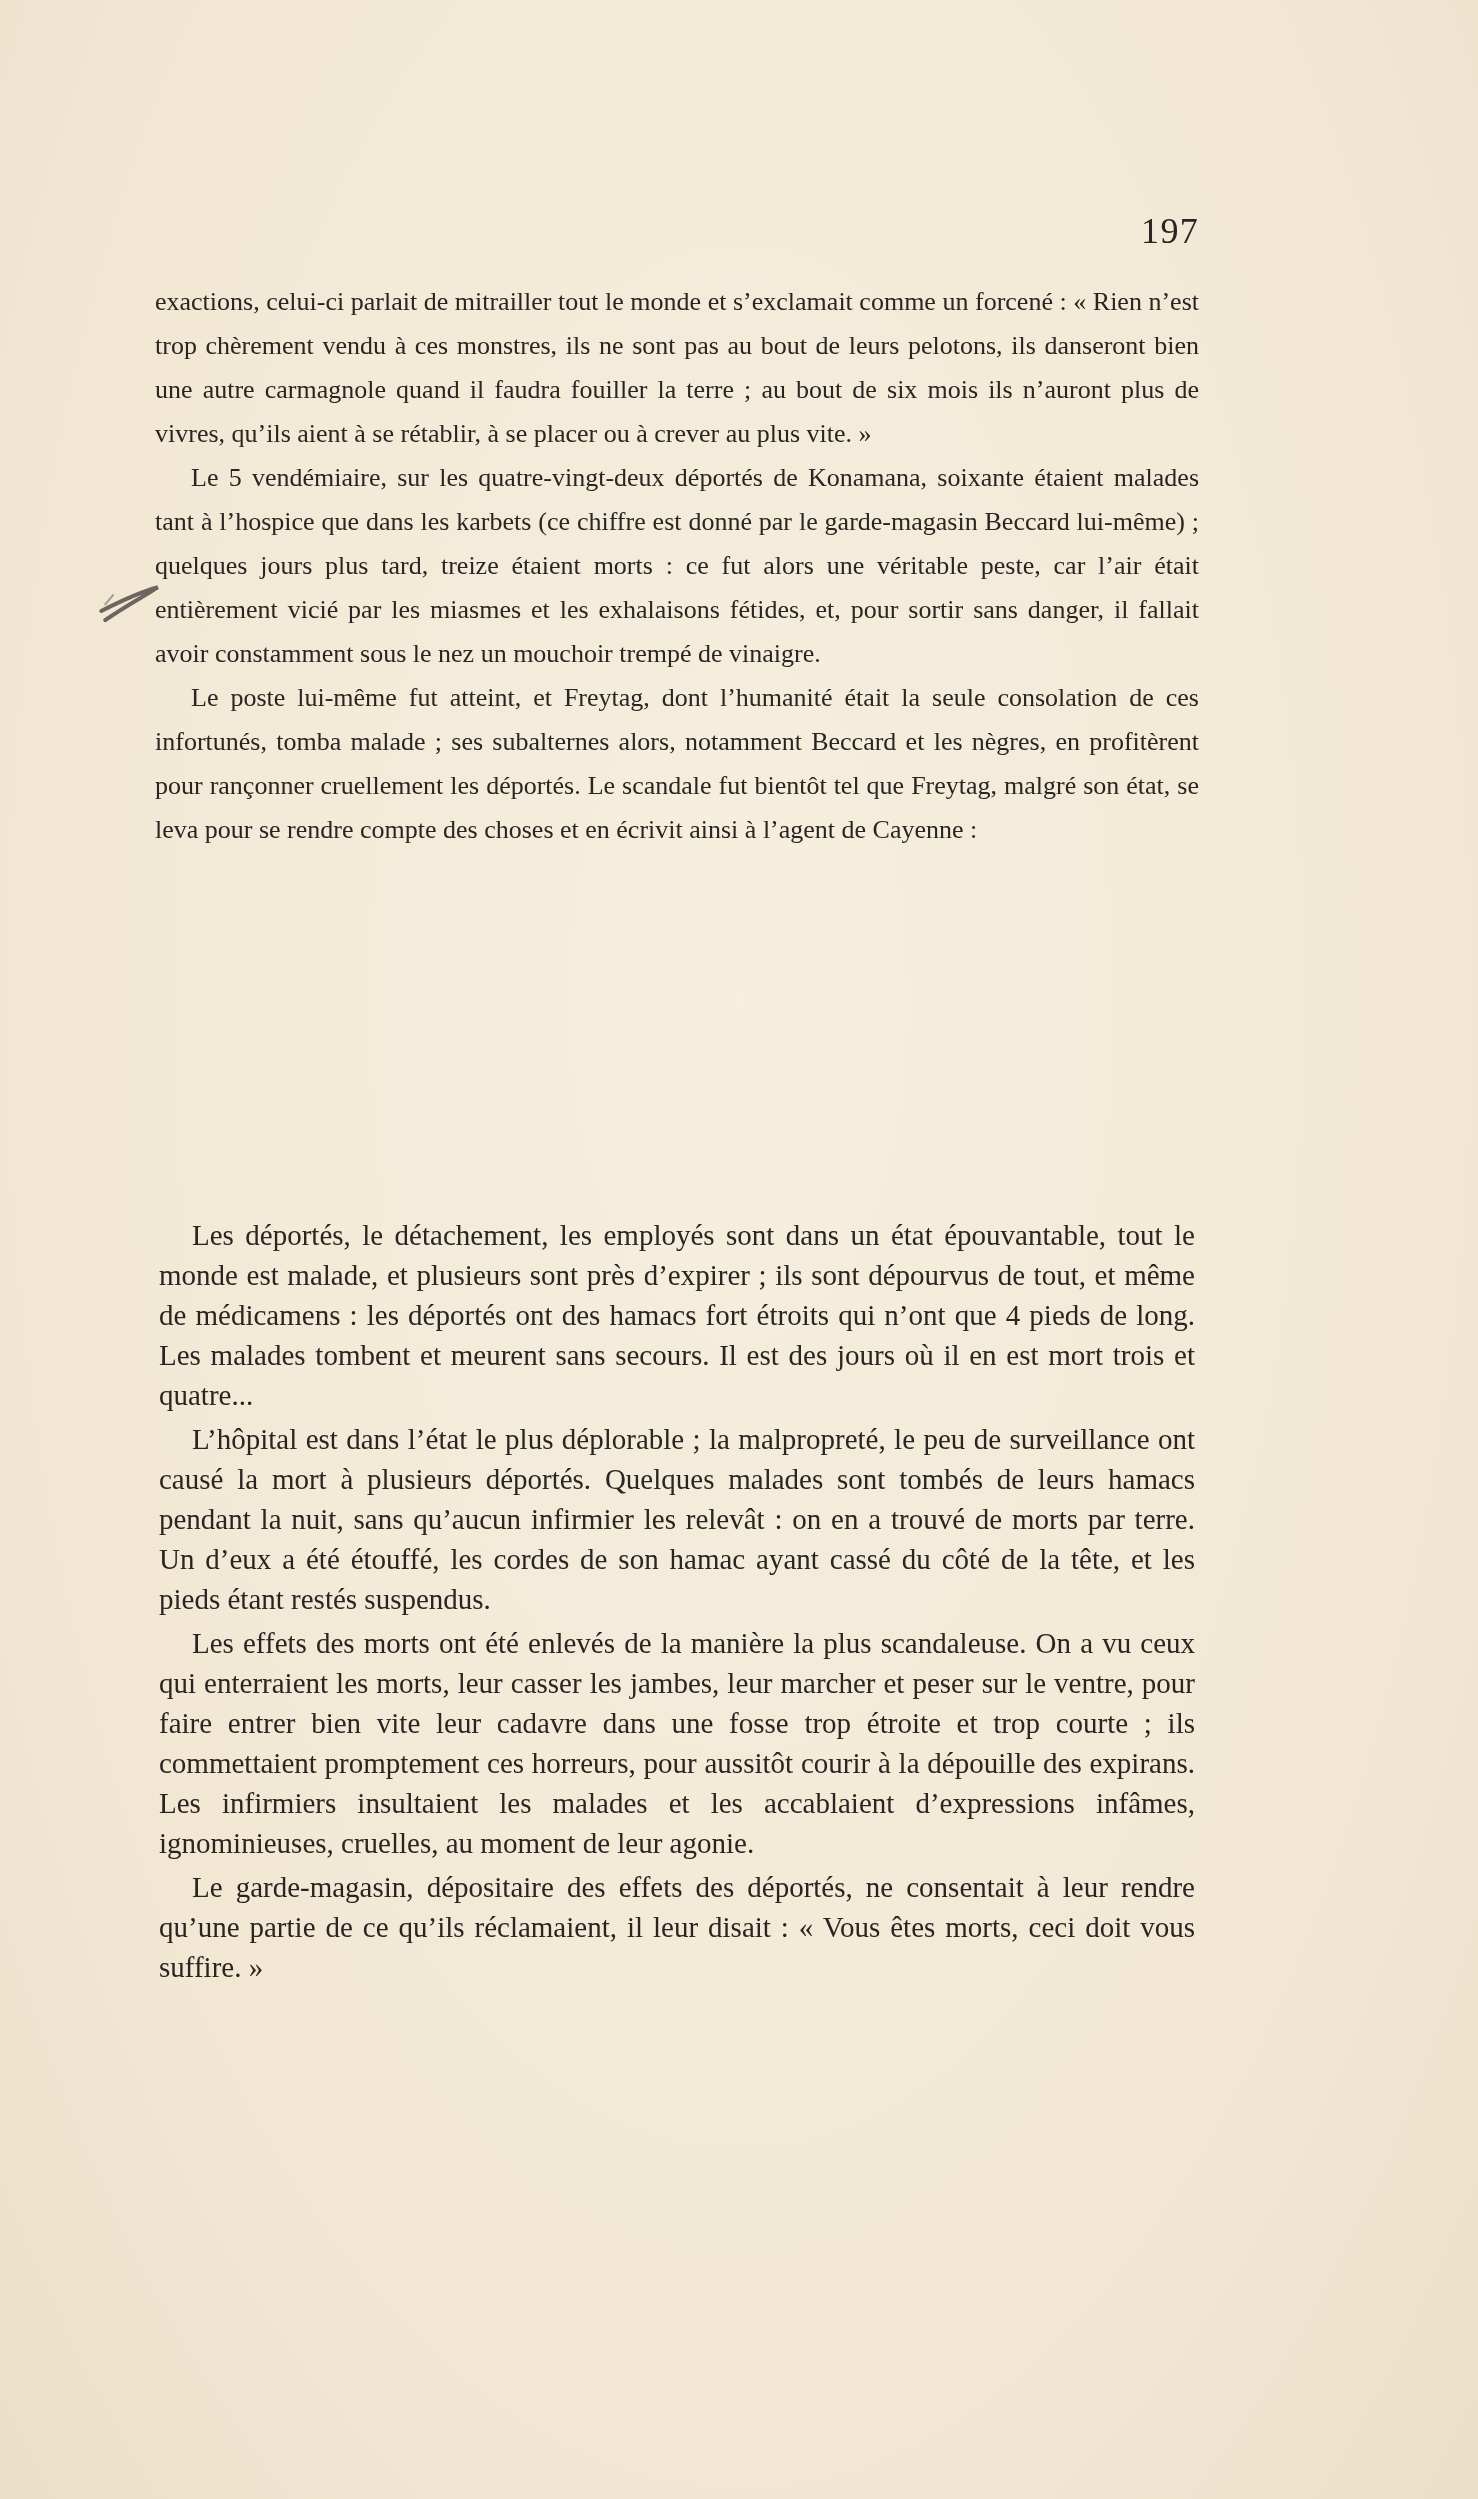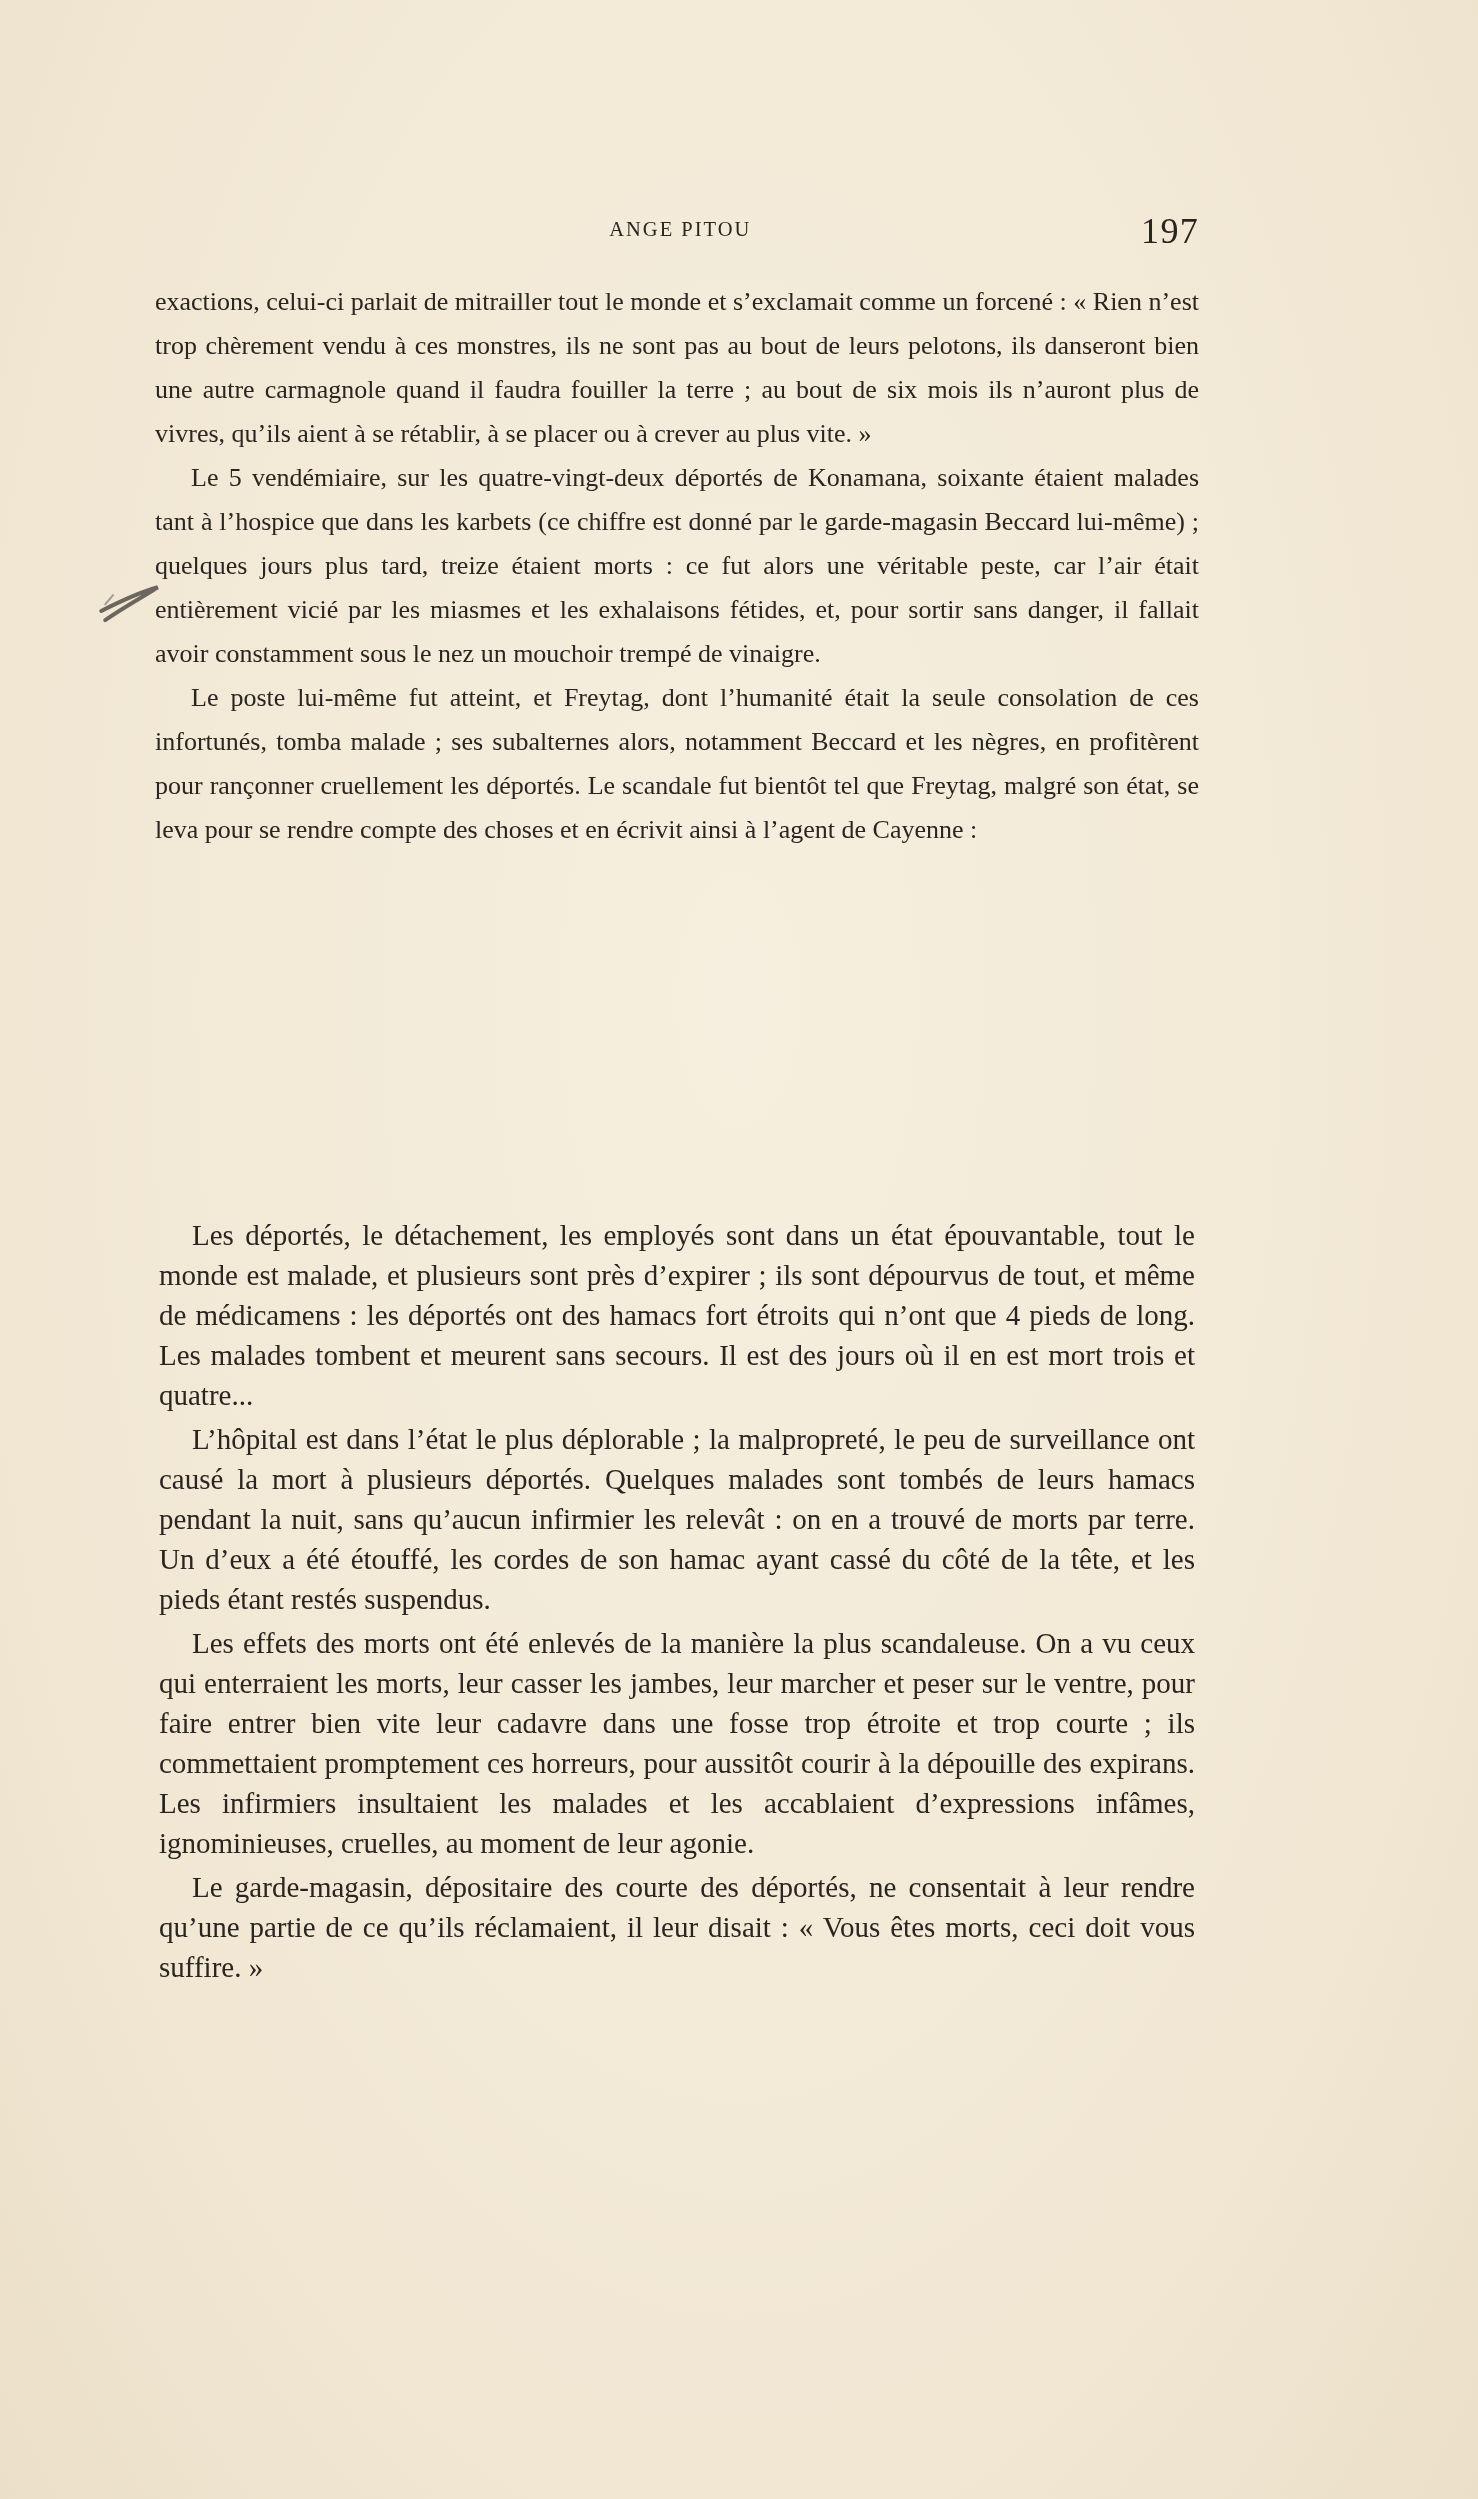"ANGE PITOU" div.running-title { html: <div>ANGE PITOU</div> -> none }
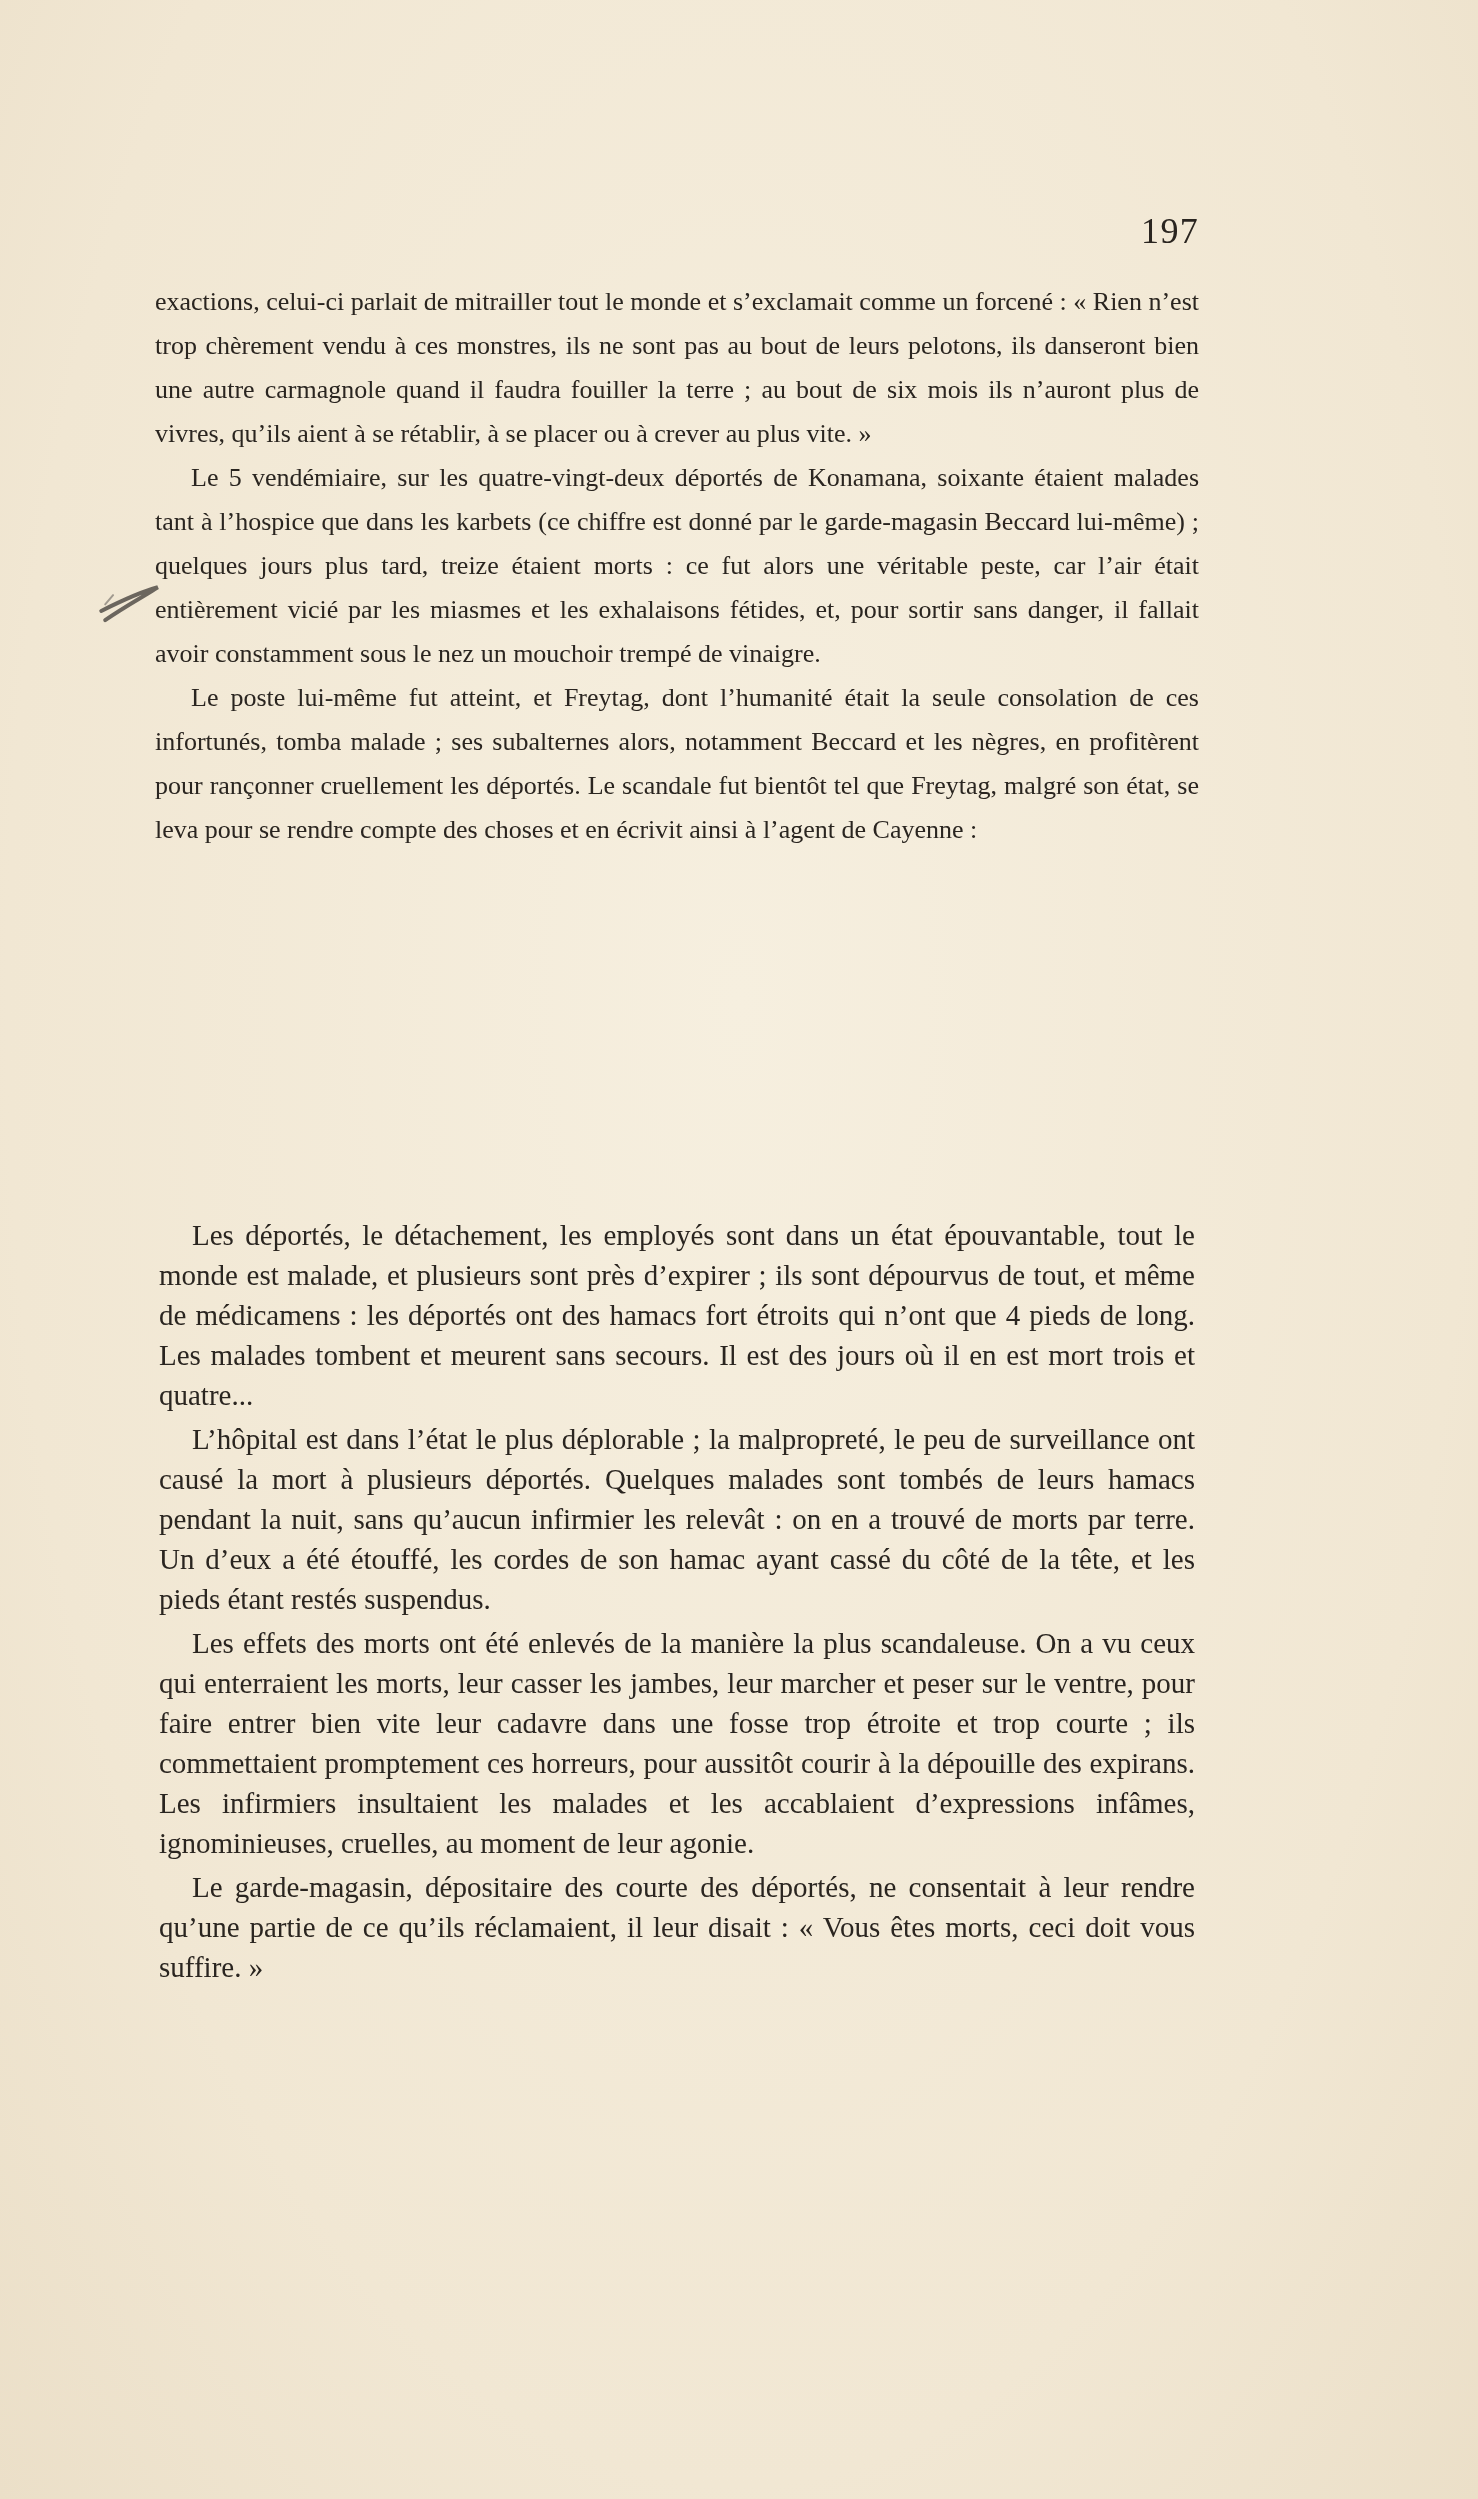"Le garde-magasin, dépositaire des courte" p { text: courte -> effets }
